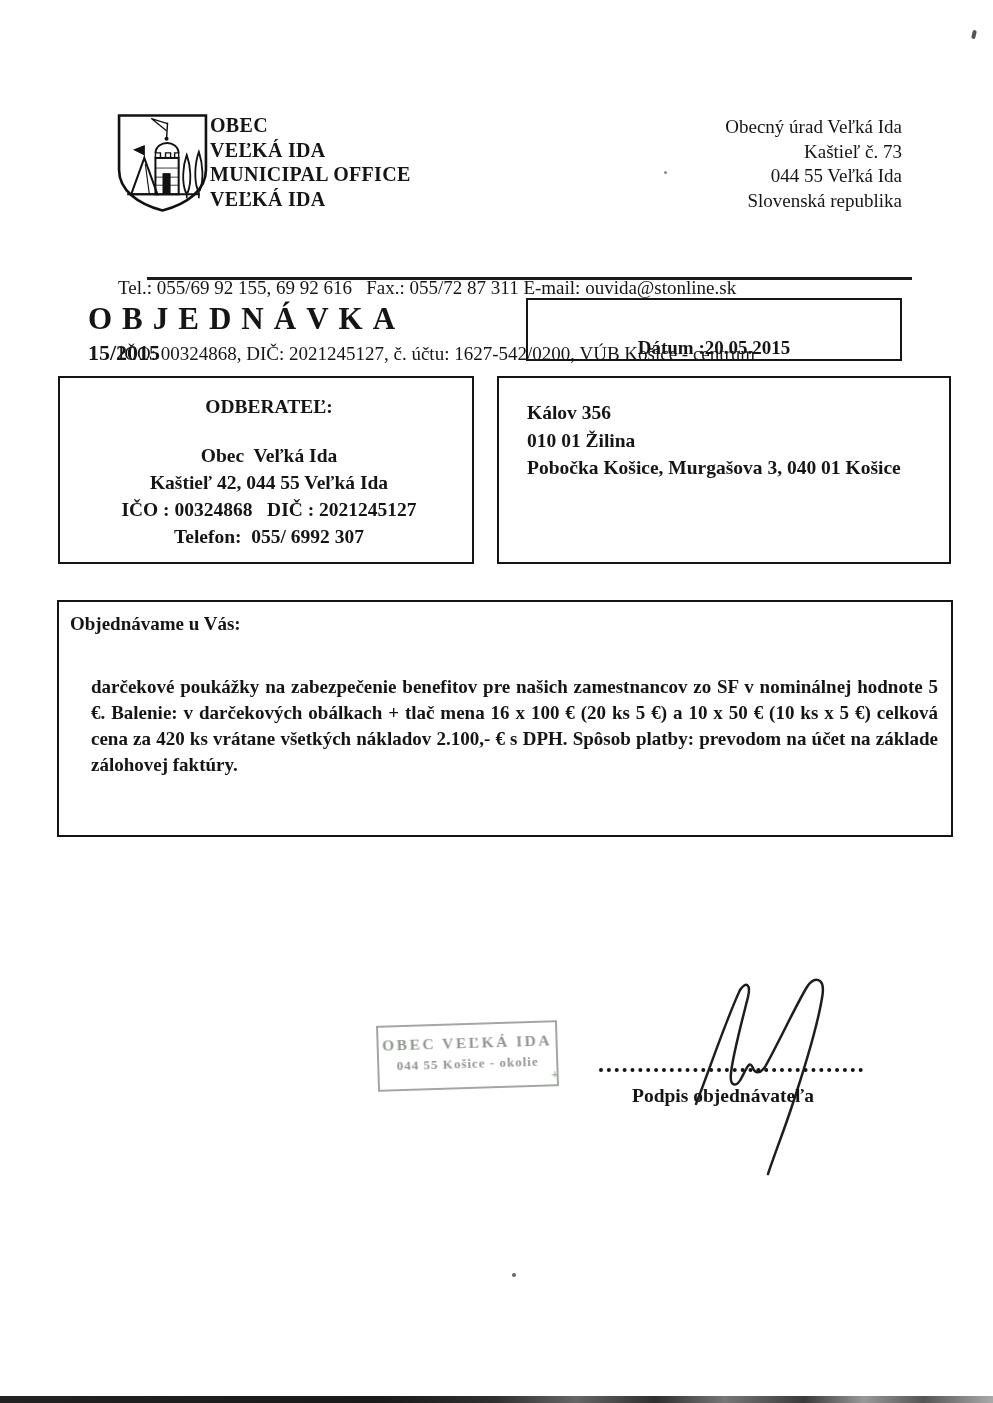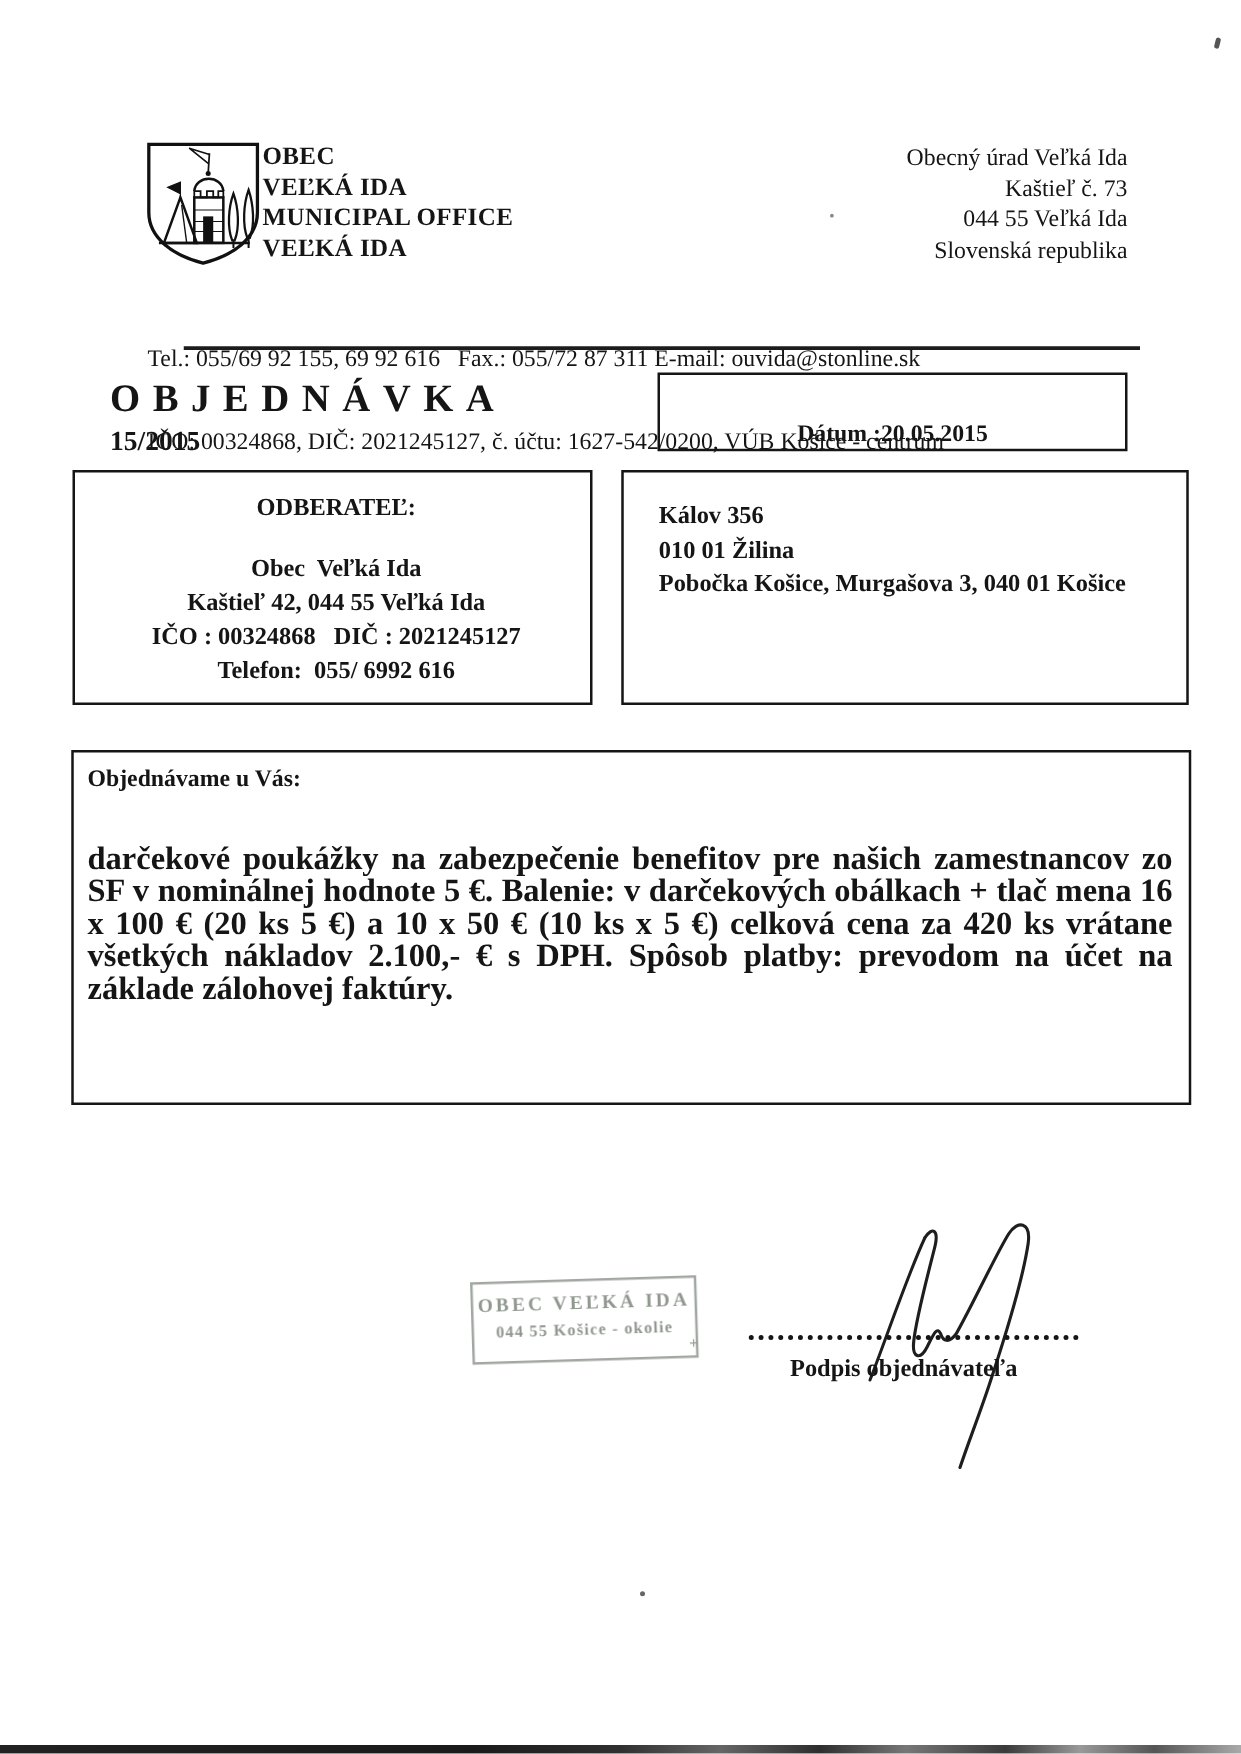"Telefon: 055/ 6992 616" div.customer-line { text: 6992 616 -> 6992 307 }
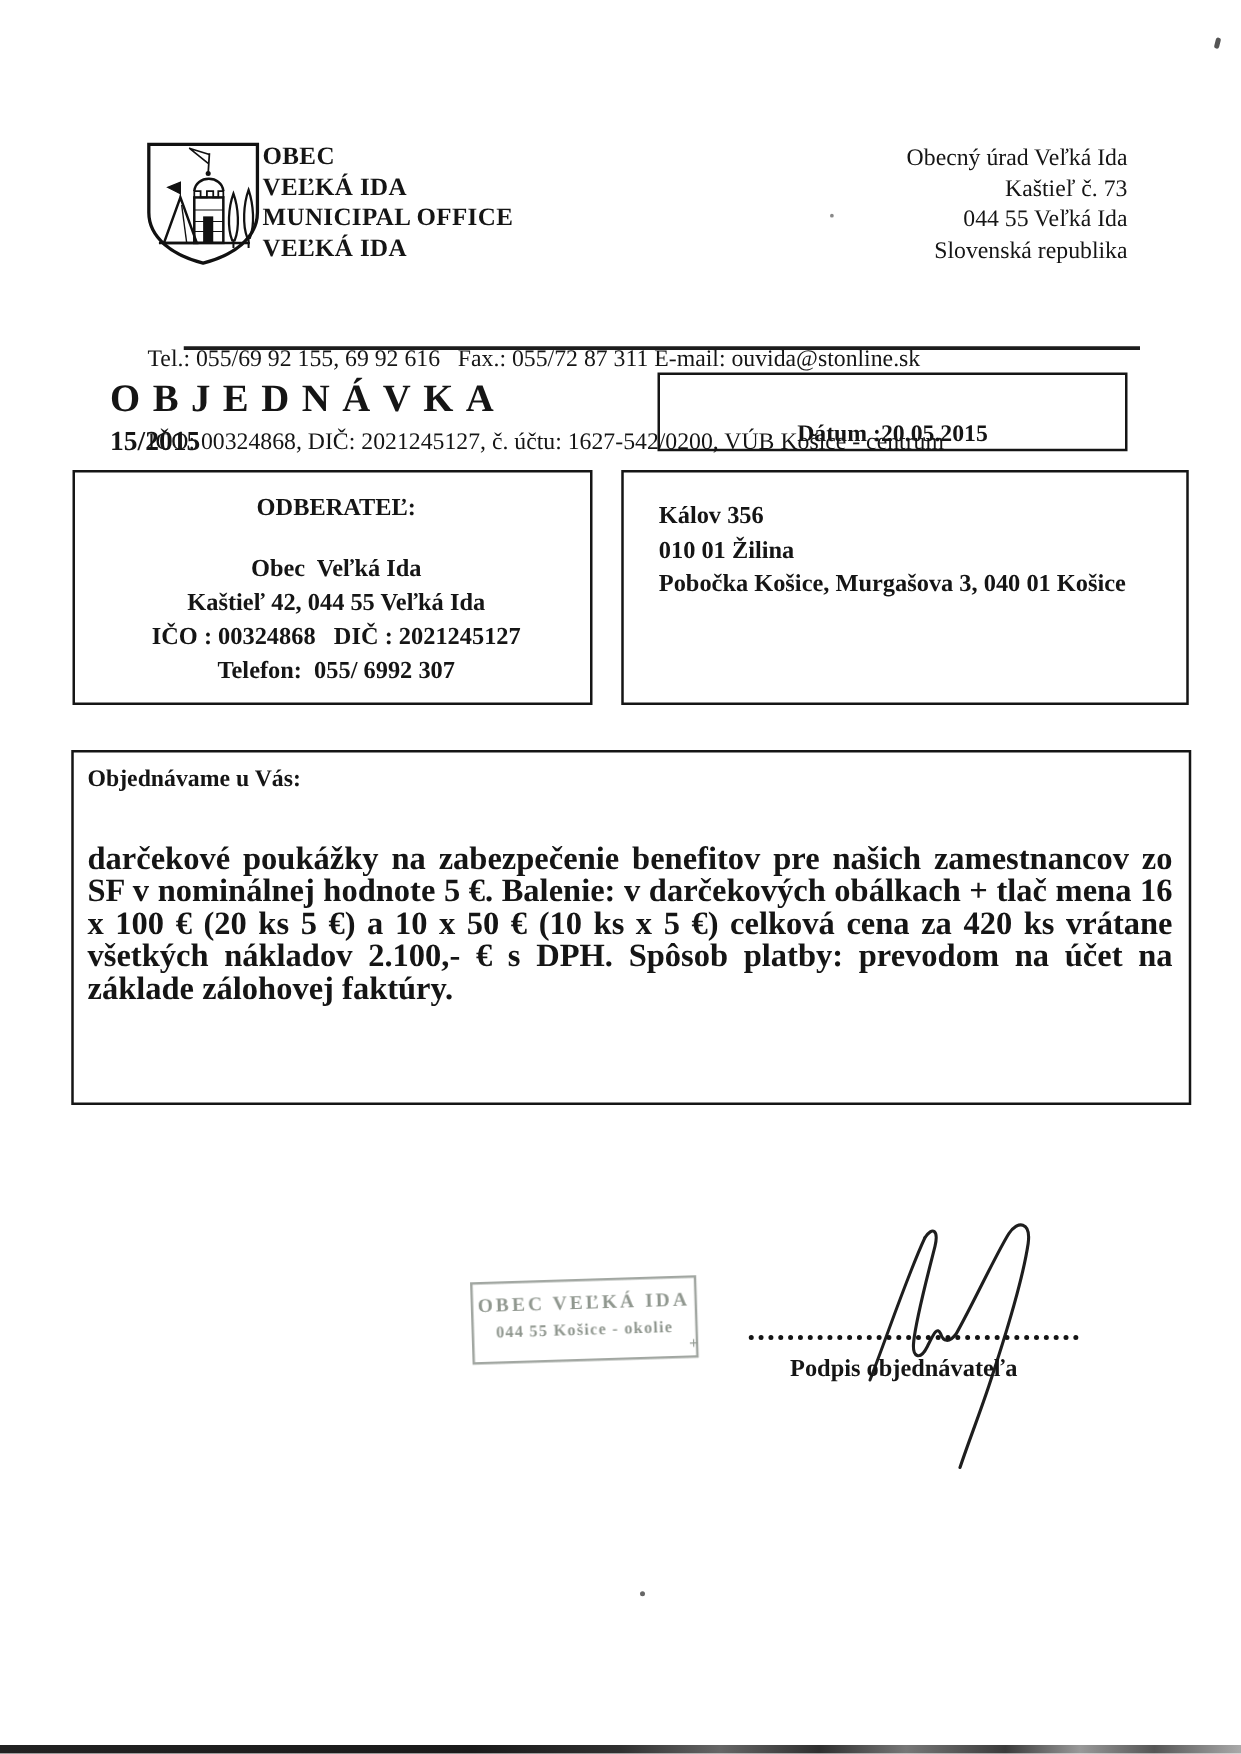"Objednávame u Vás:" .order-box { height: 284px -> 237px }
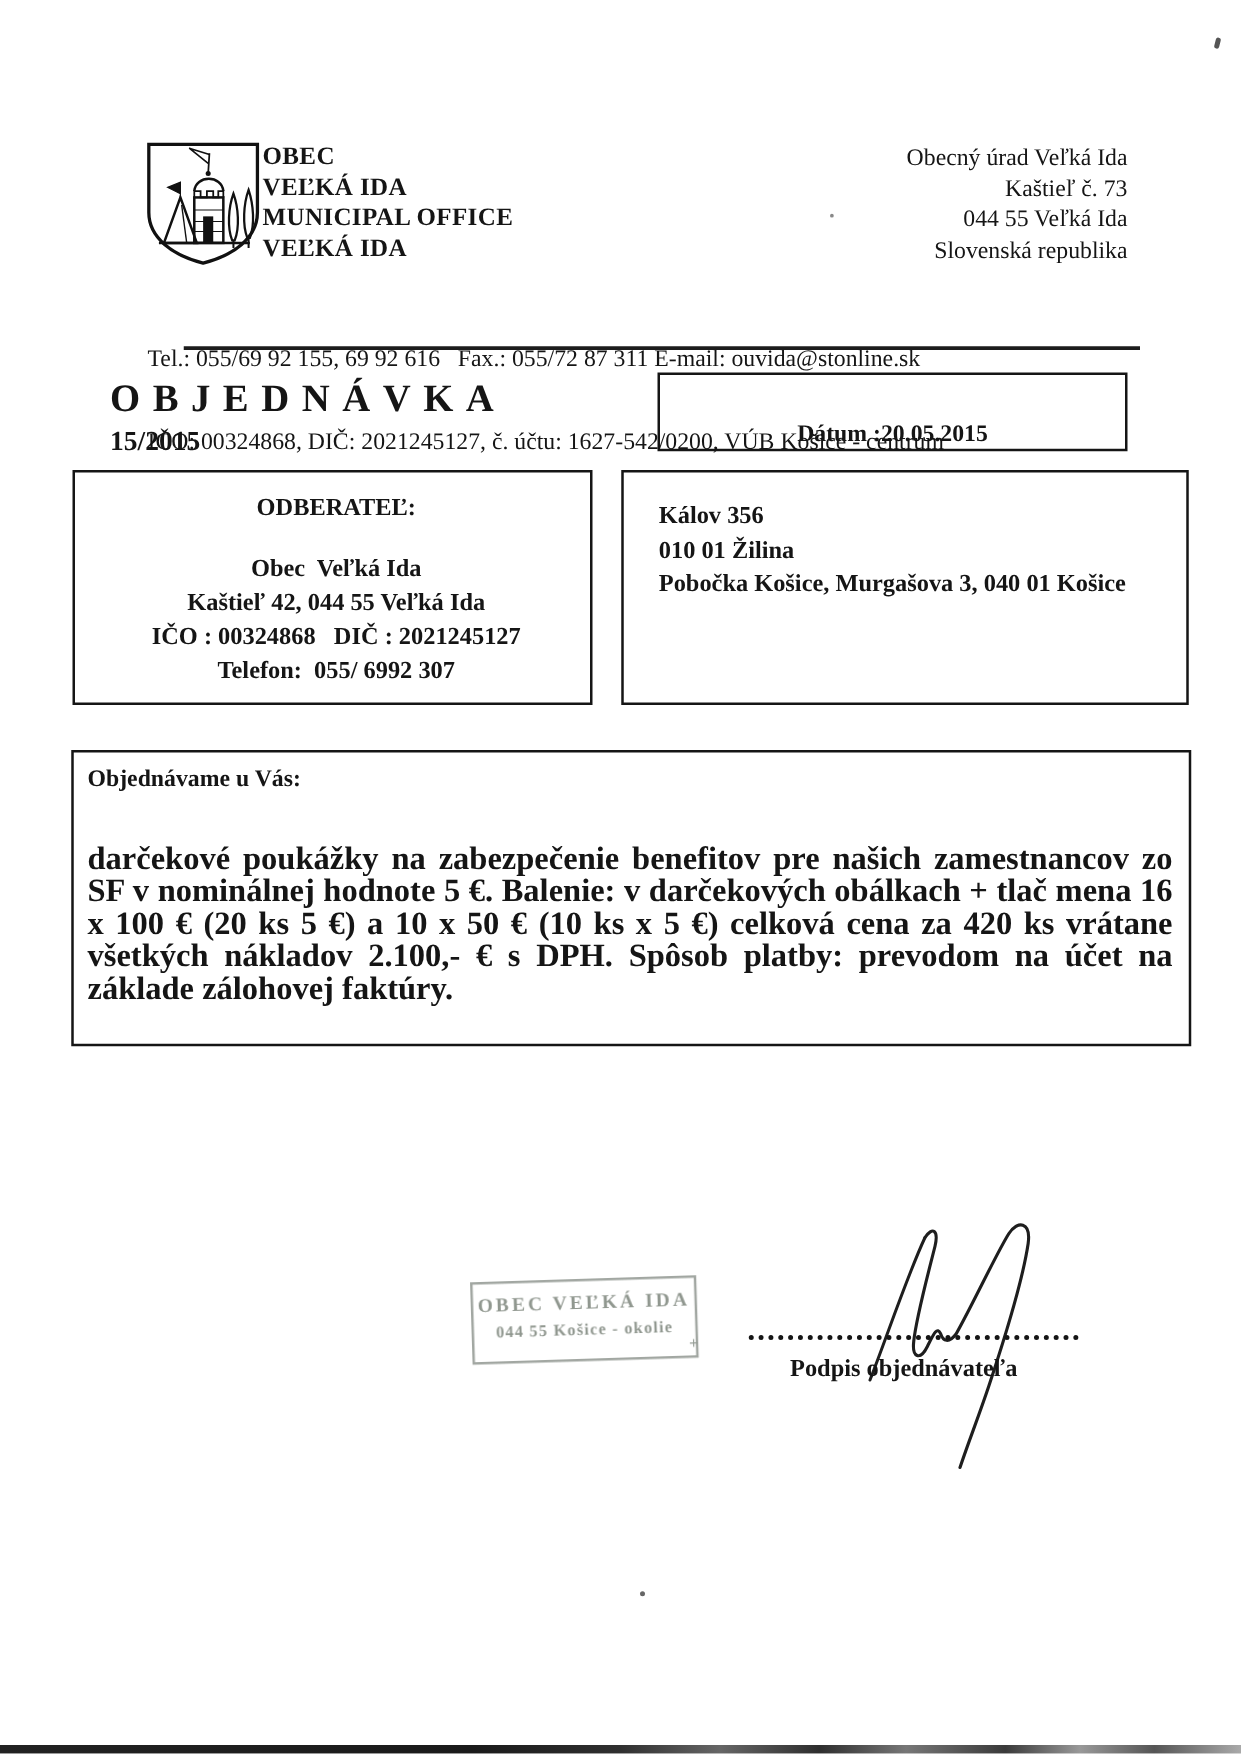"darčekové poukážky na zabezpečenie" .order-body { font-size: 26px -> 19px; margin-left: none -> 21px }
